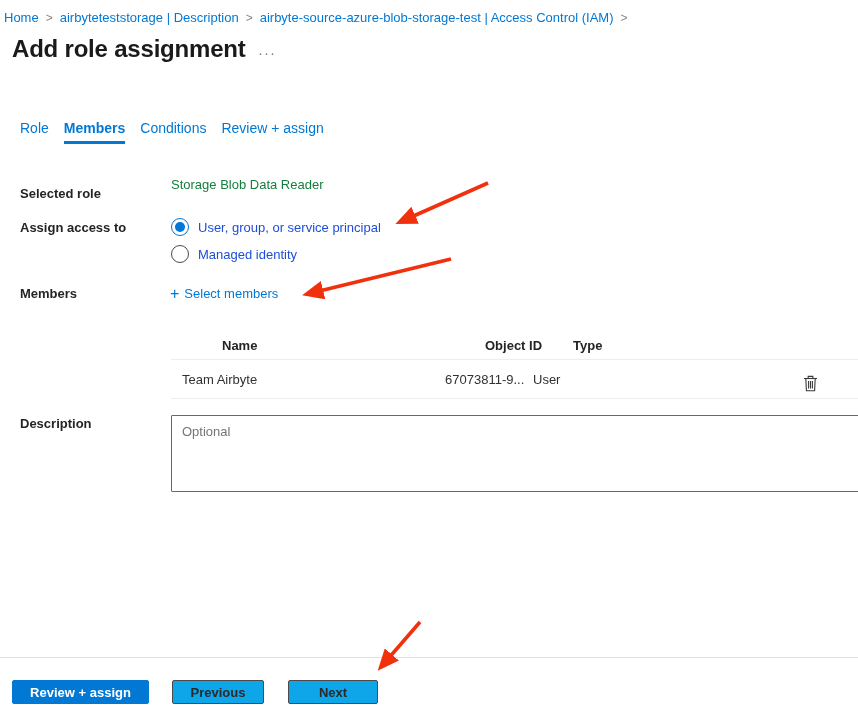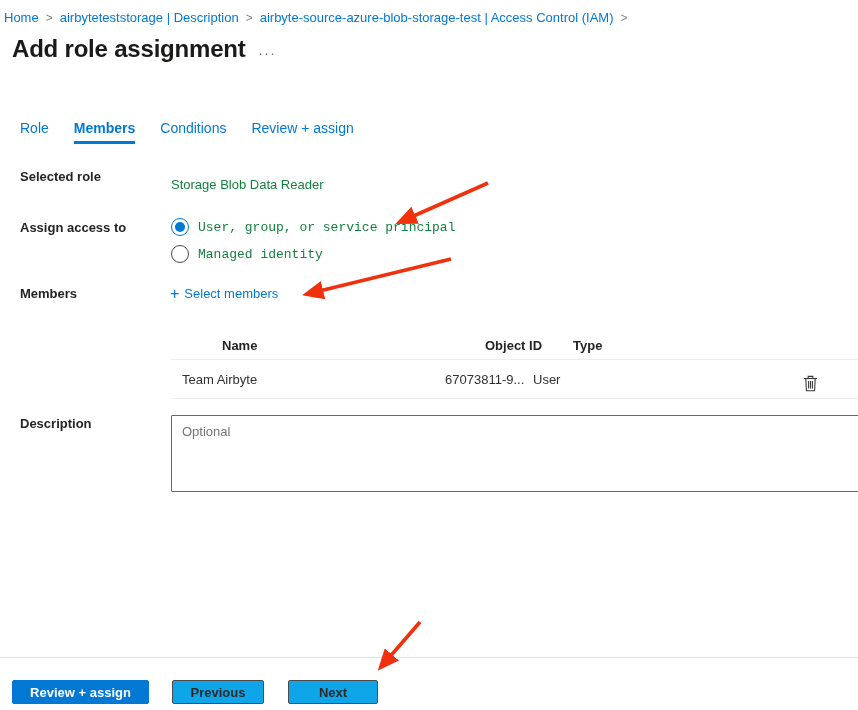"Role" .tabs { gap: 25px -> 15px }
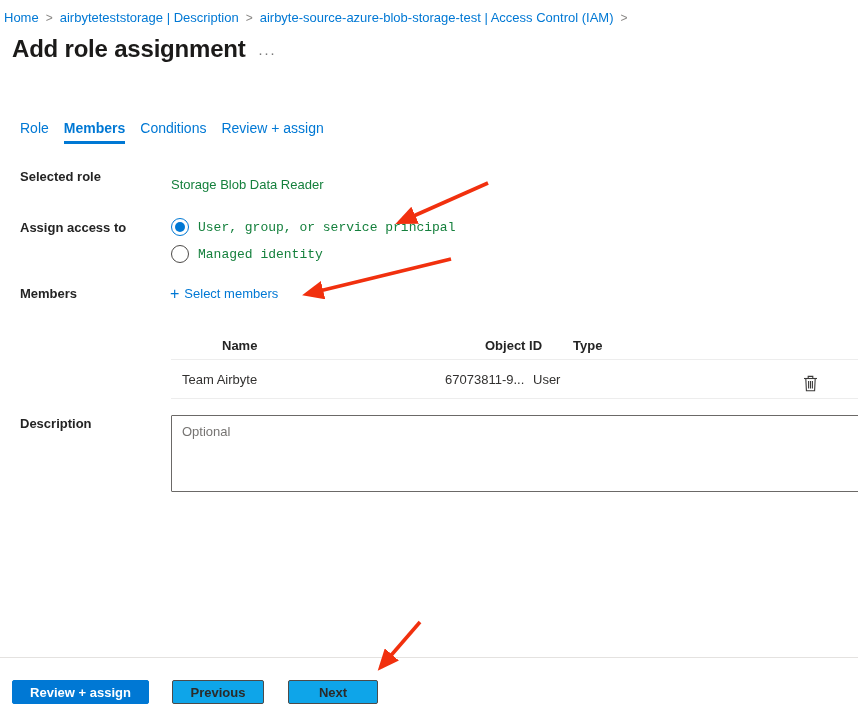"Selected role" div.field-label { top: 169px -> 186px }
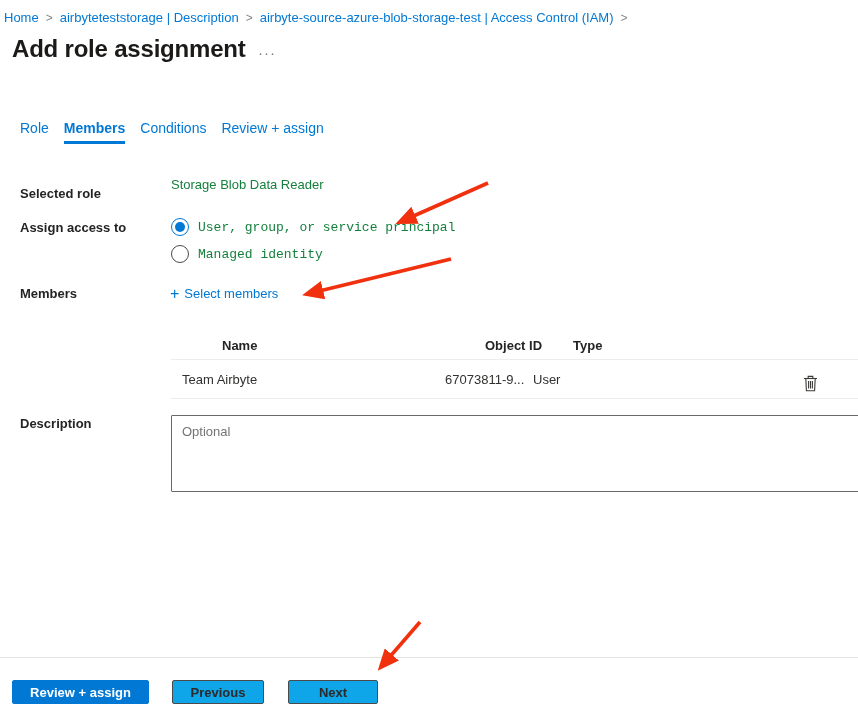"User, group, or service principal" .radio-label { color: #15803d -> #1d4ed8; font-family: Liberation Mono, monospace -> none }
